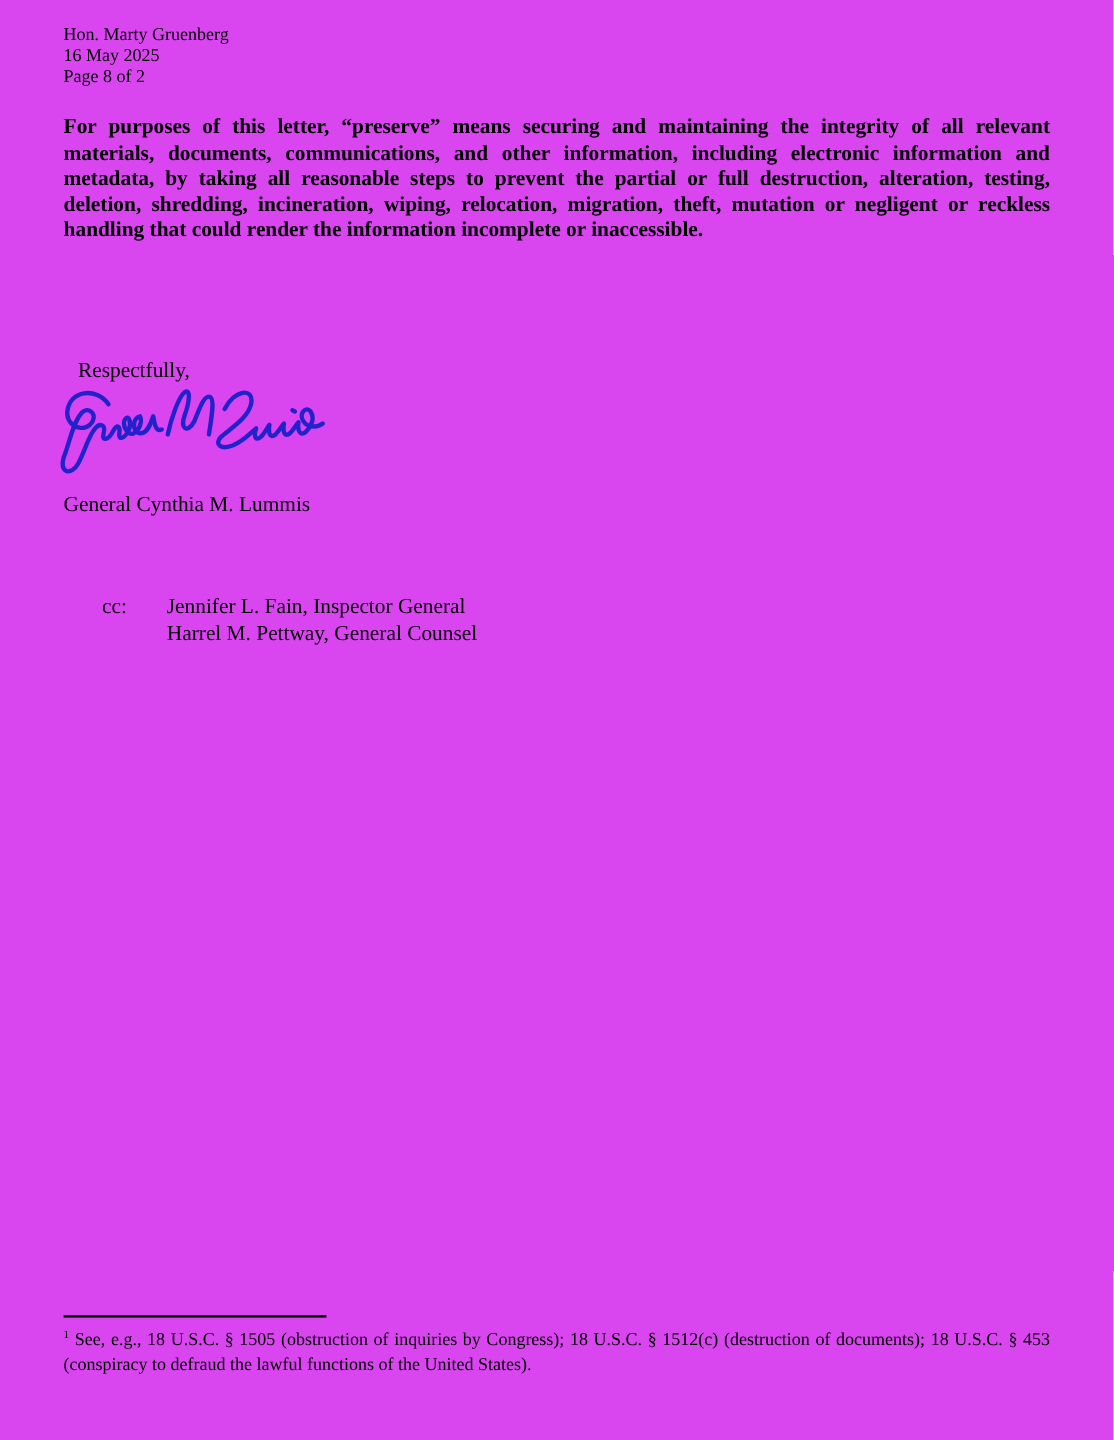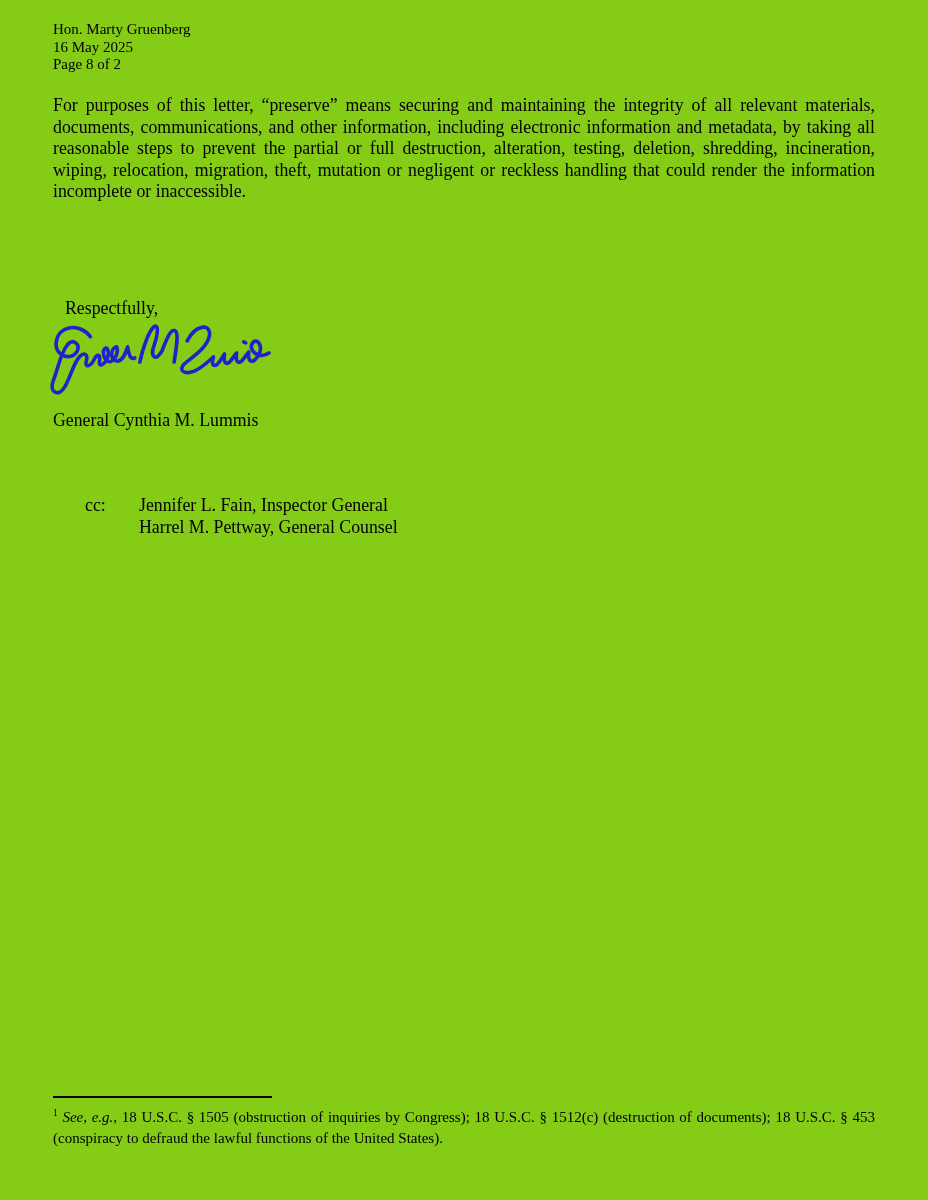"Hon. Marty Gruenberg" .page { background: #84cc16 -> #d946ef }
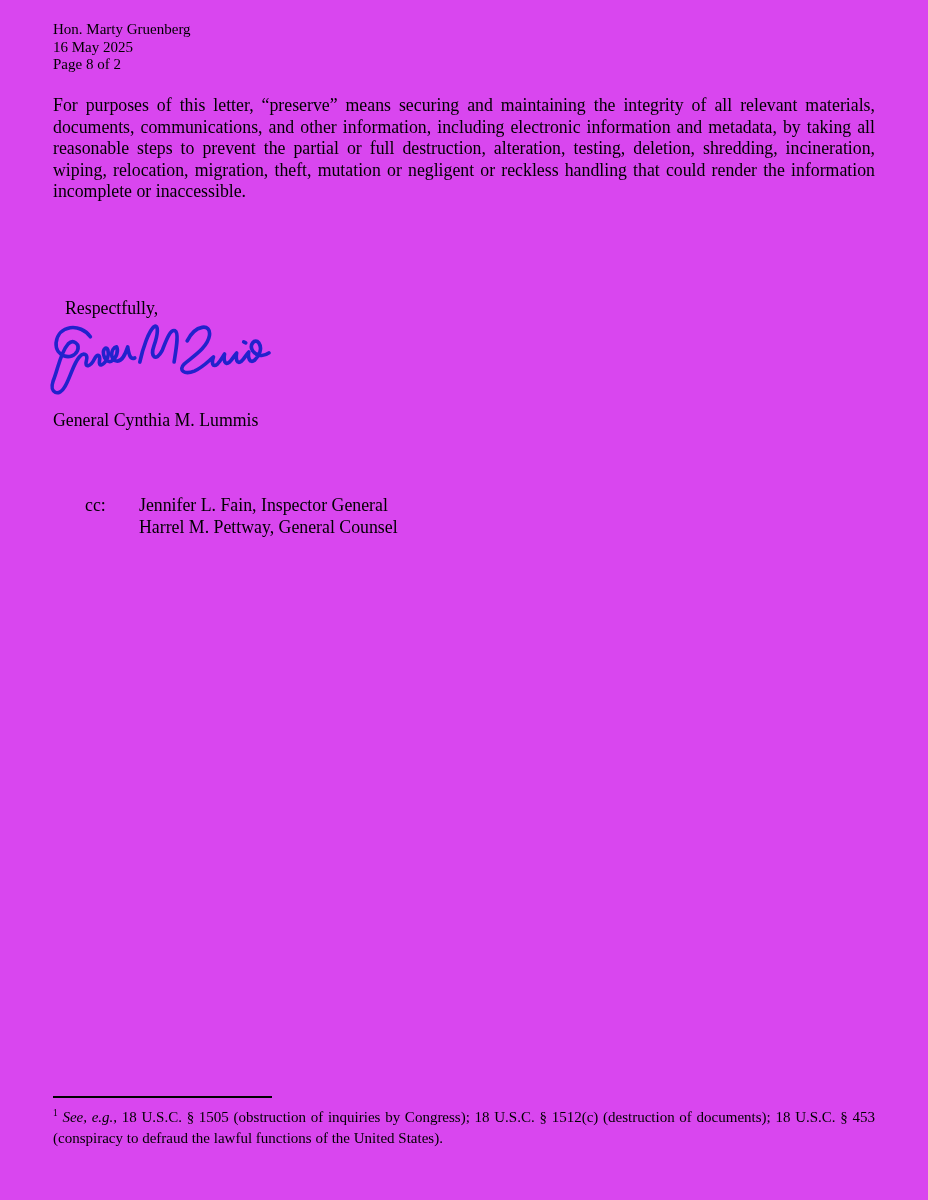"For purposes of this letter," .p1 { font-weight: none -> bold }
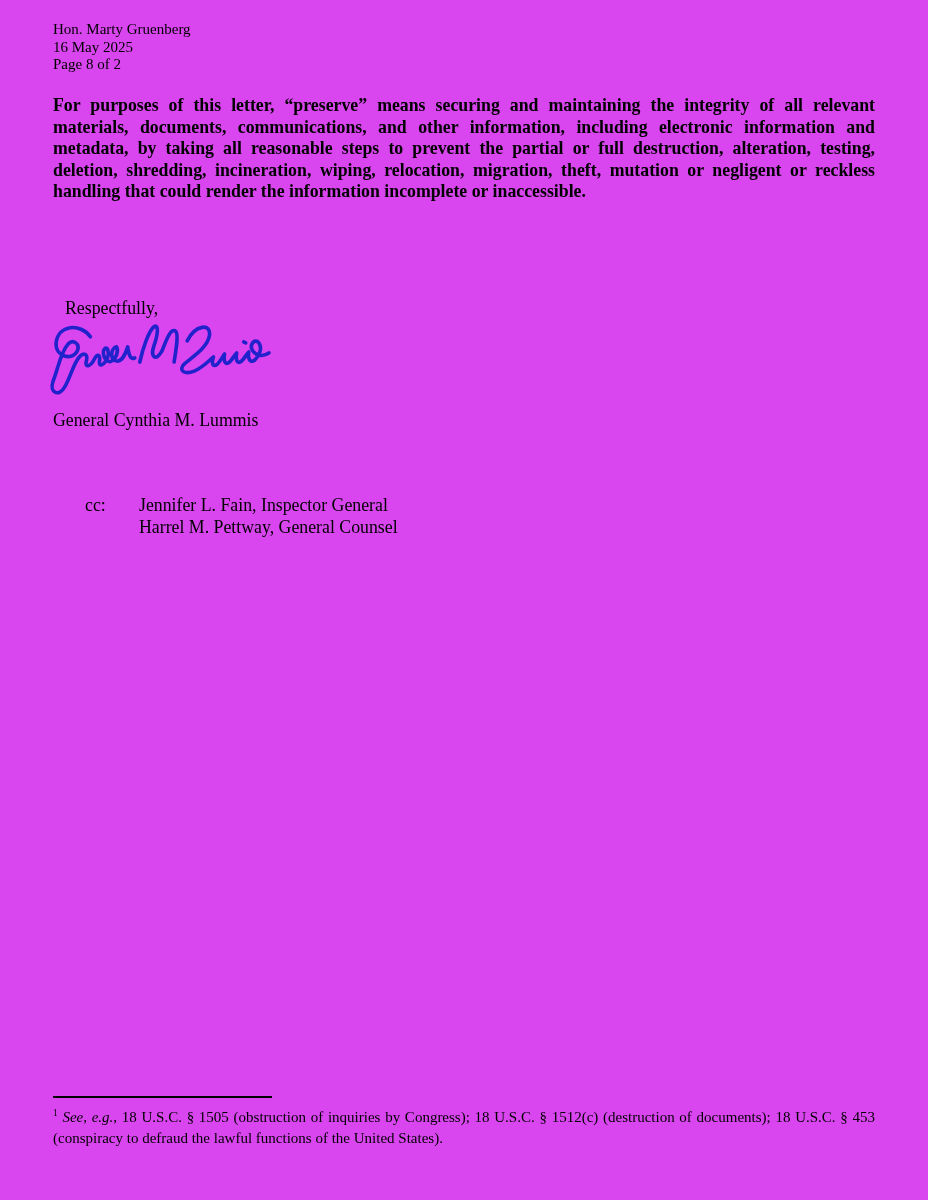"See, e.g." .italic { font-style: italic -> none }
